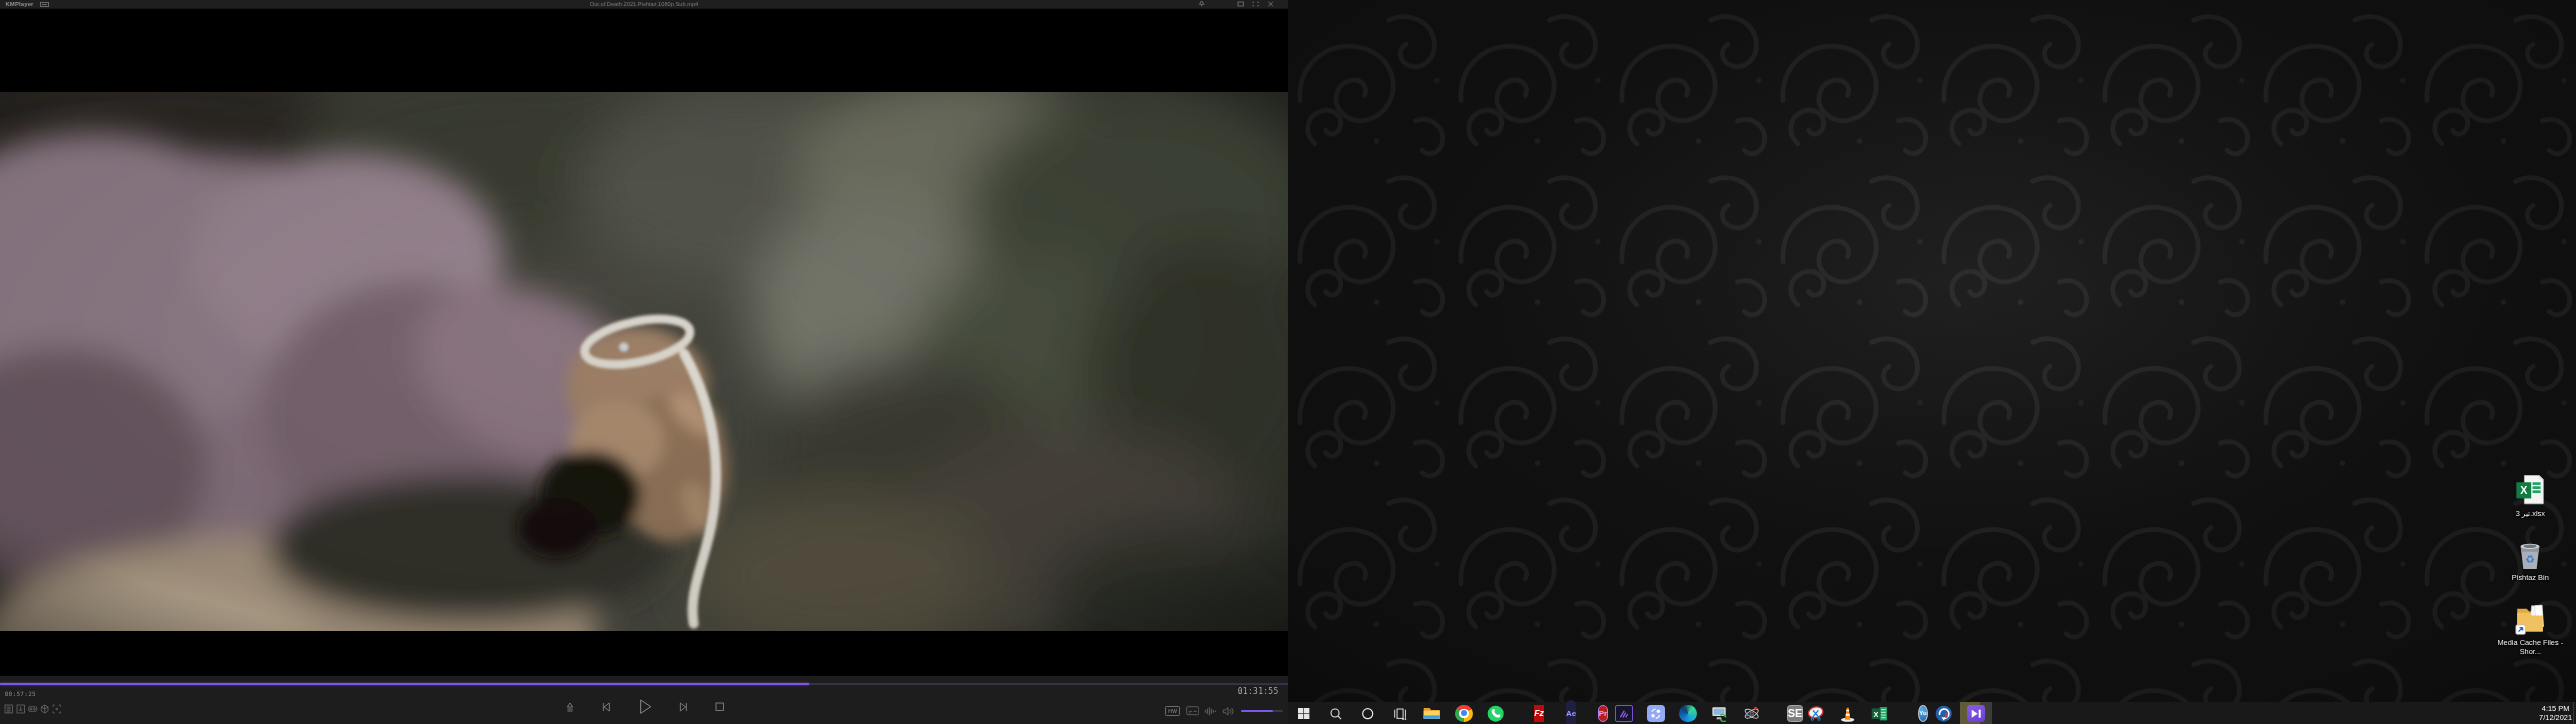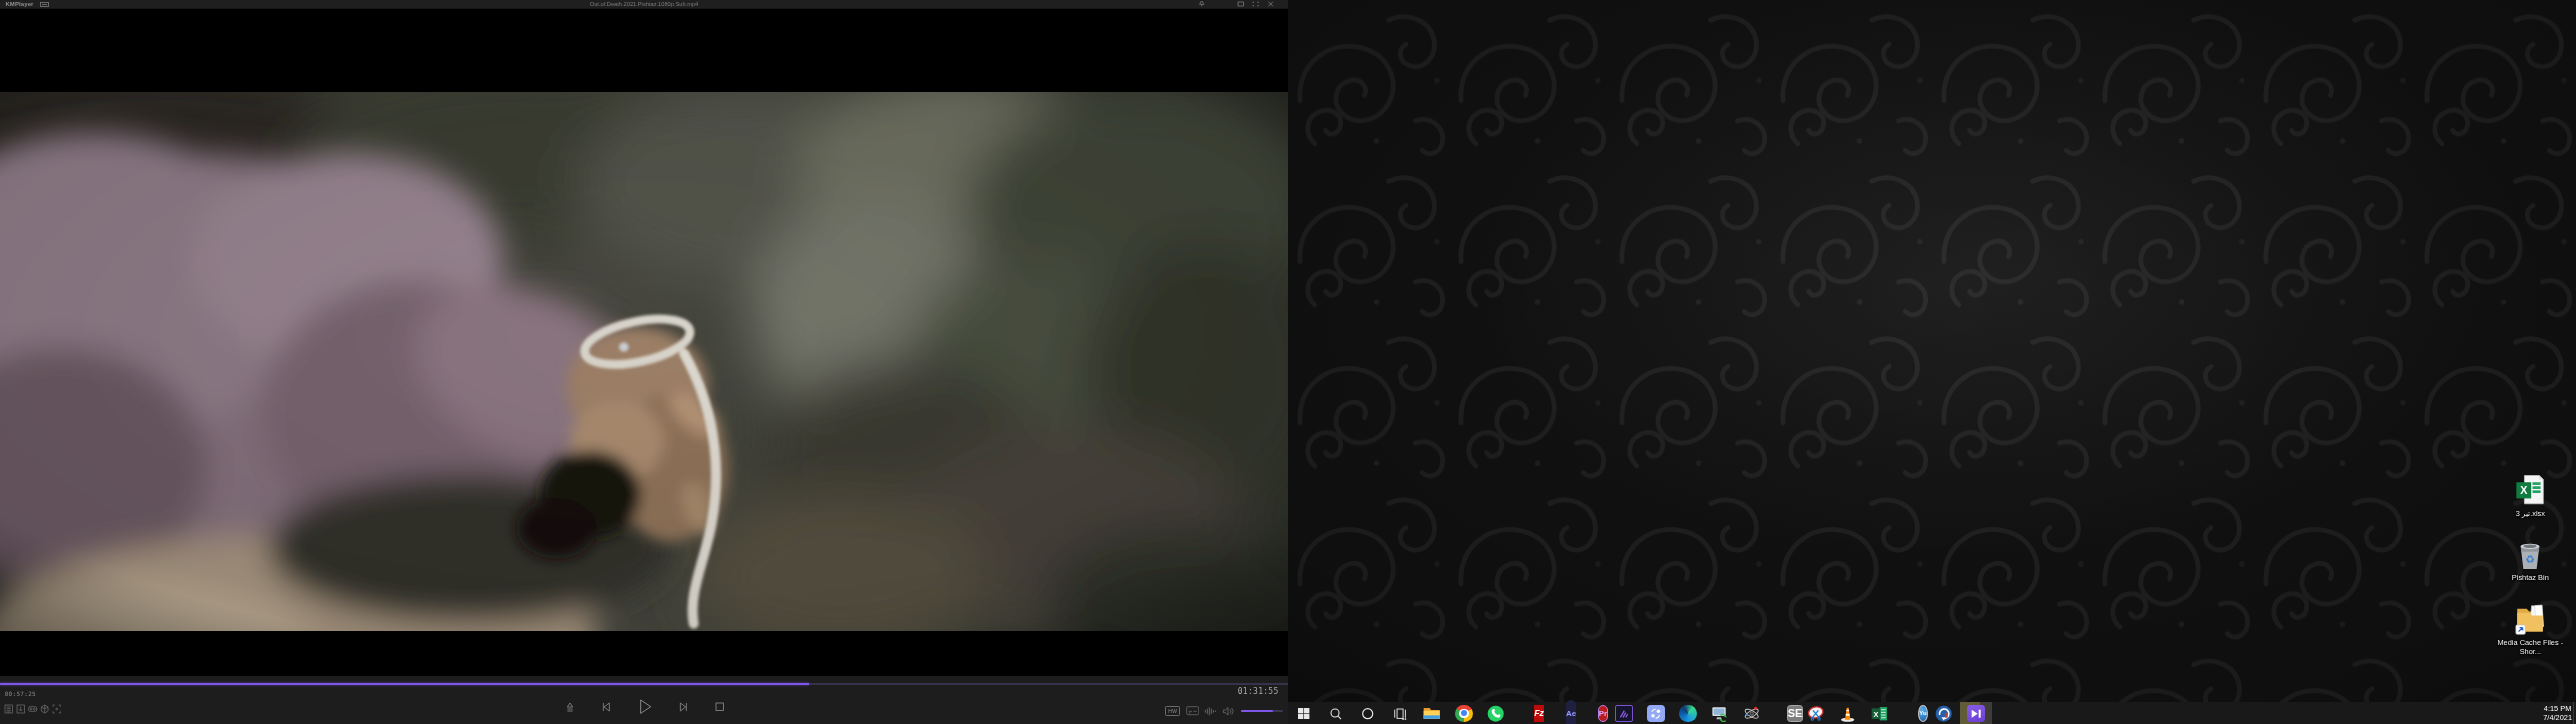"7/4/2021" div { text: 7/4/2021 -> 7/12/2021 }
